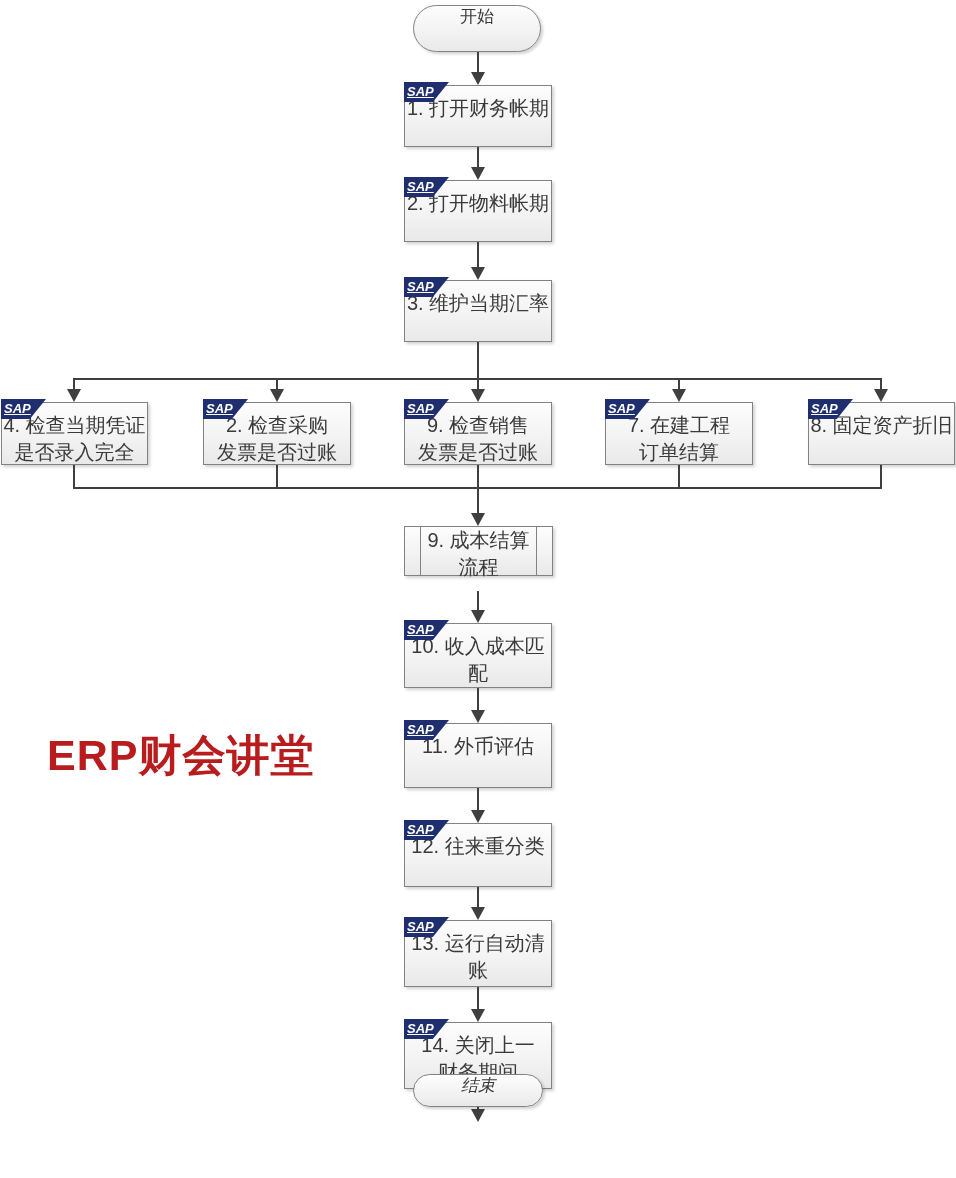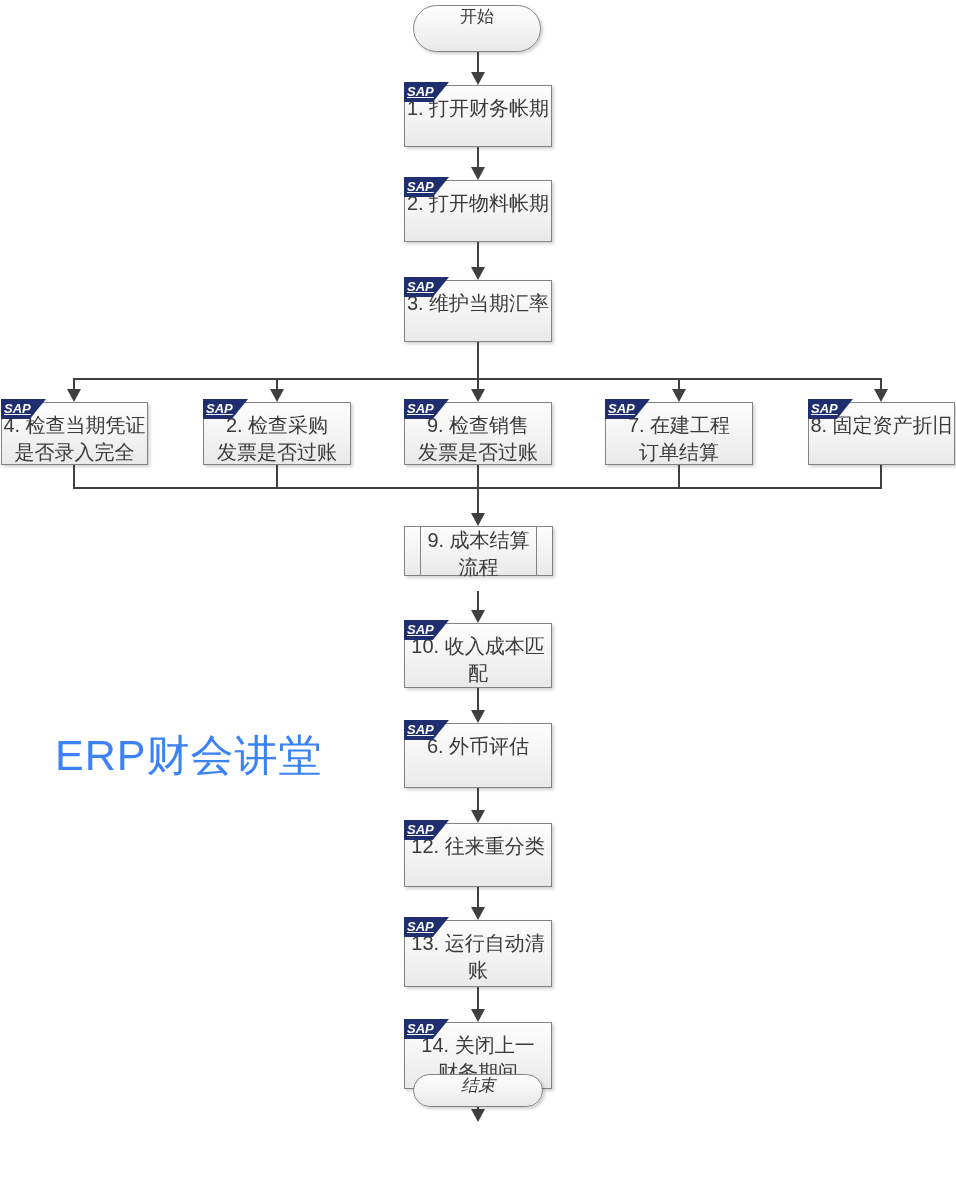"ERP财会讲堂" .watermark { color: #3b82f6 -> #b91c1c; font-weight: normal -> bold; left: 55px -> 47px }
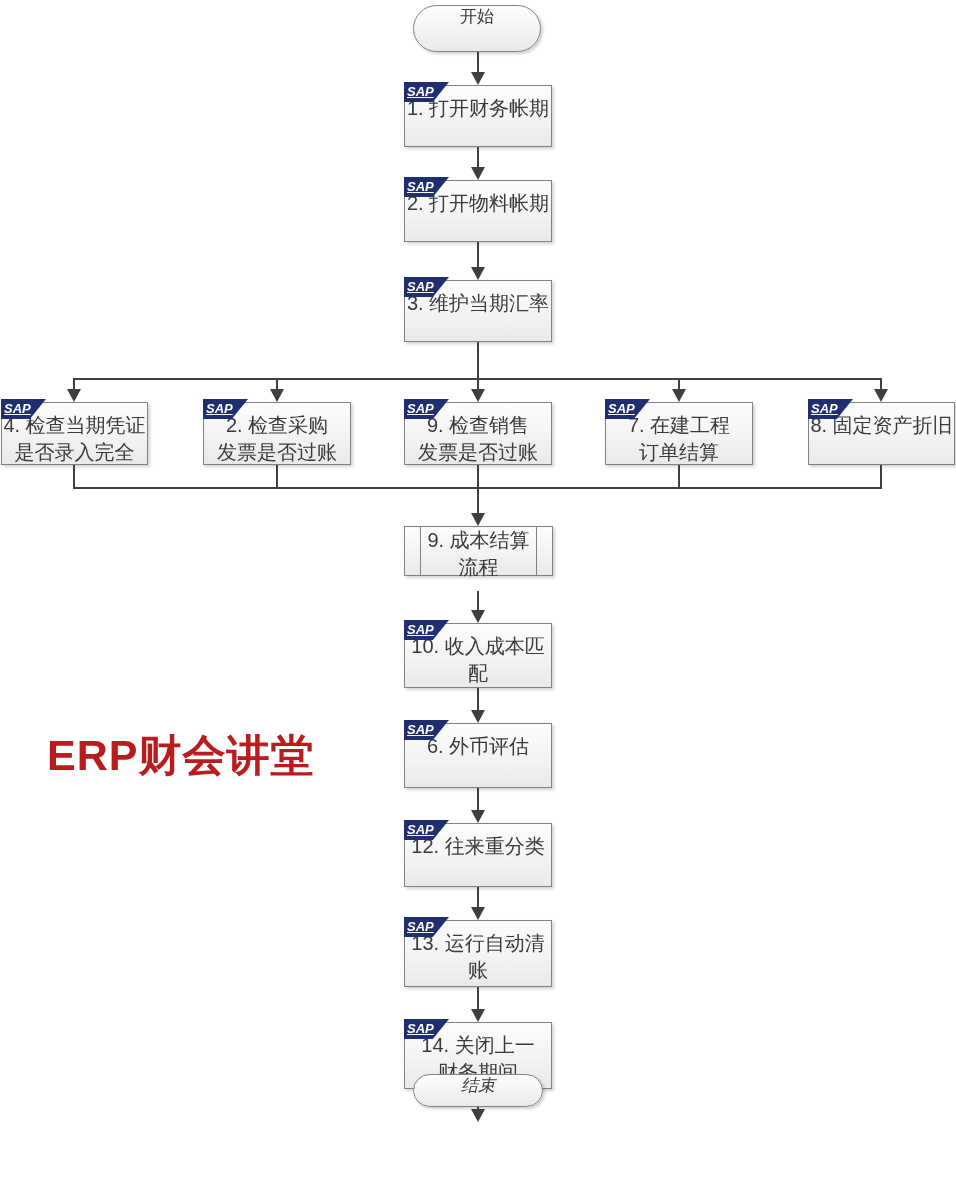"6. 外币评估" span.lbl { text: 6 -> 11 }
